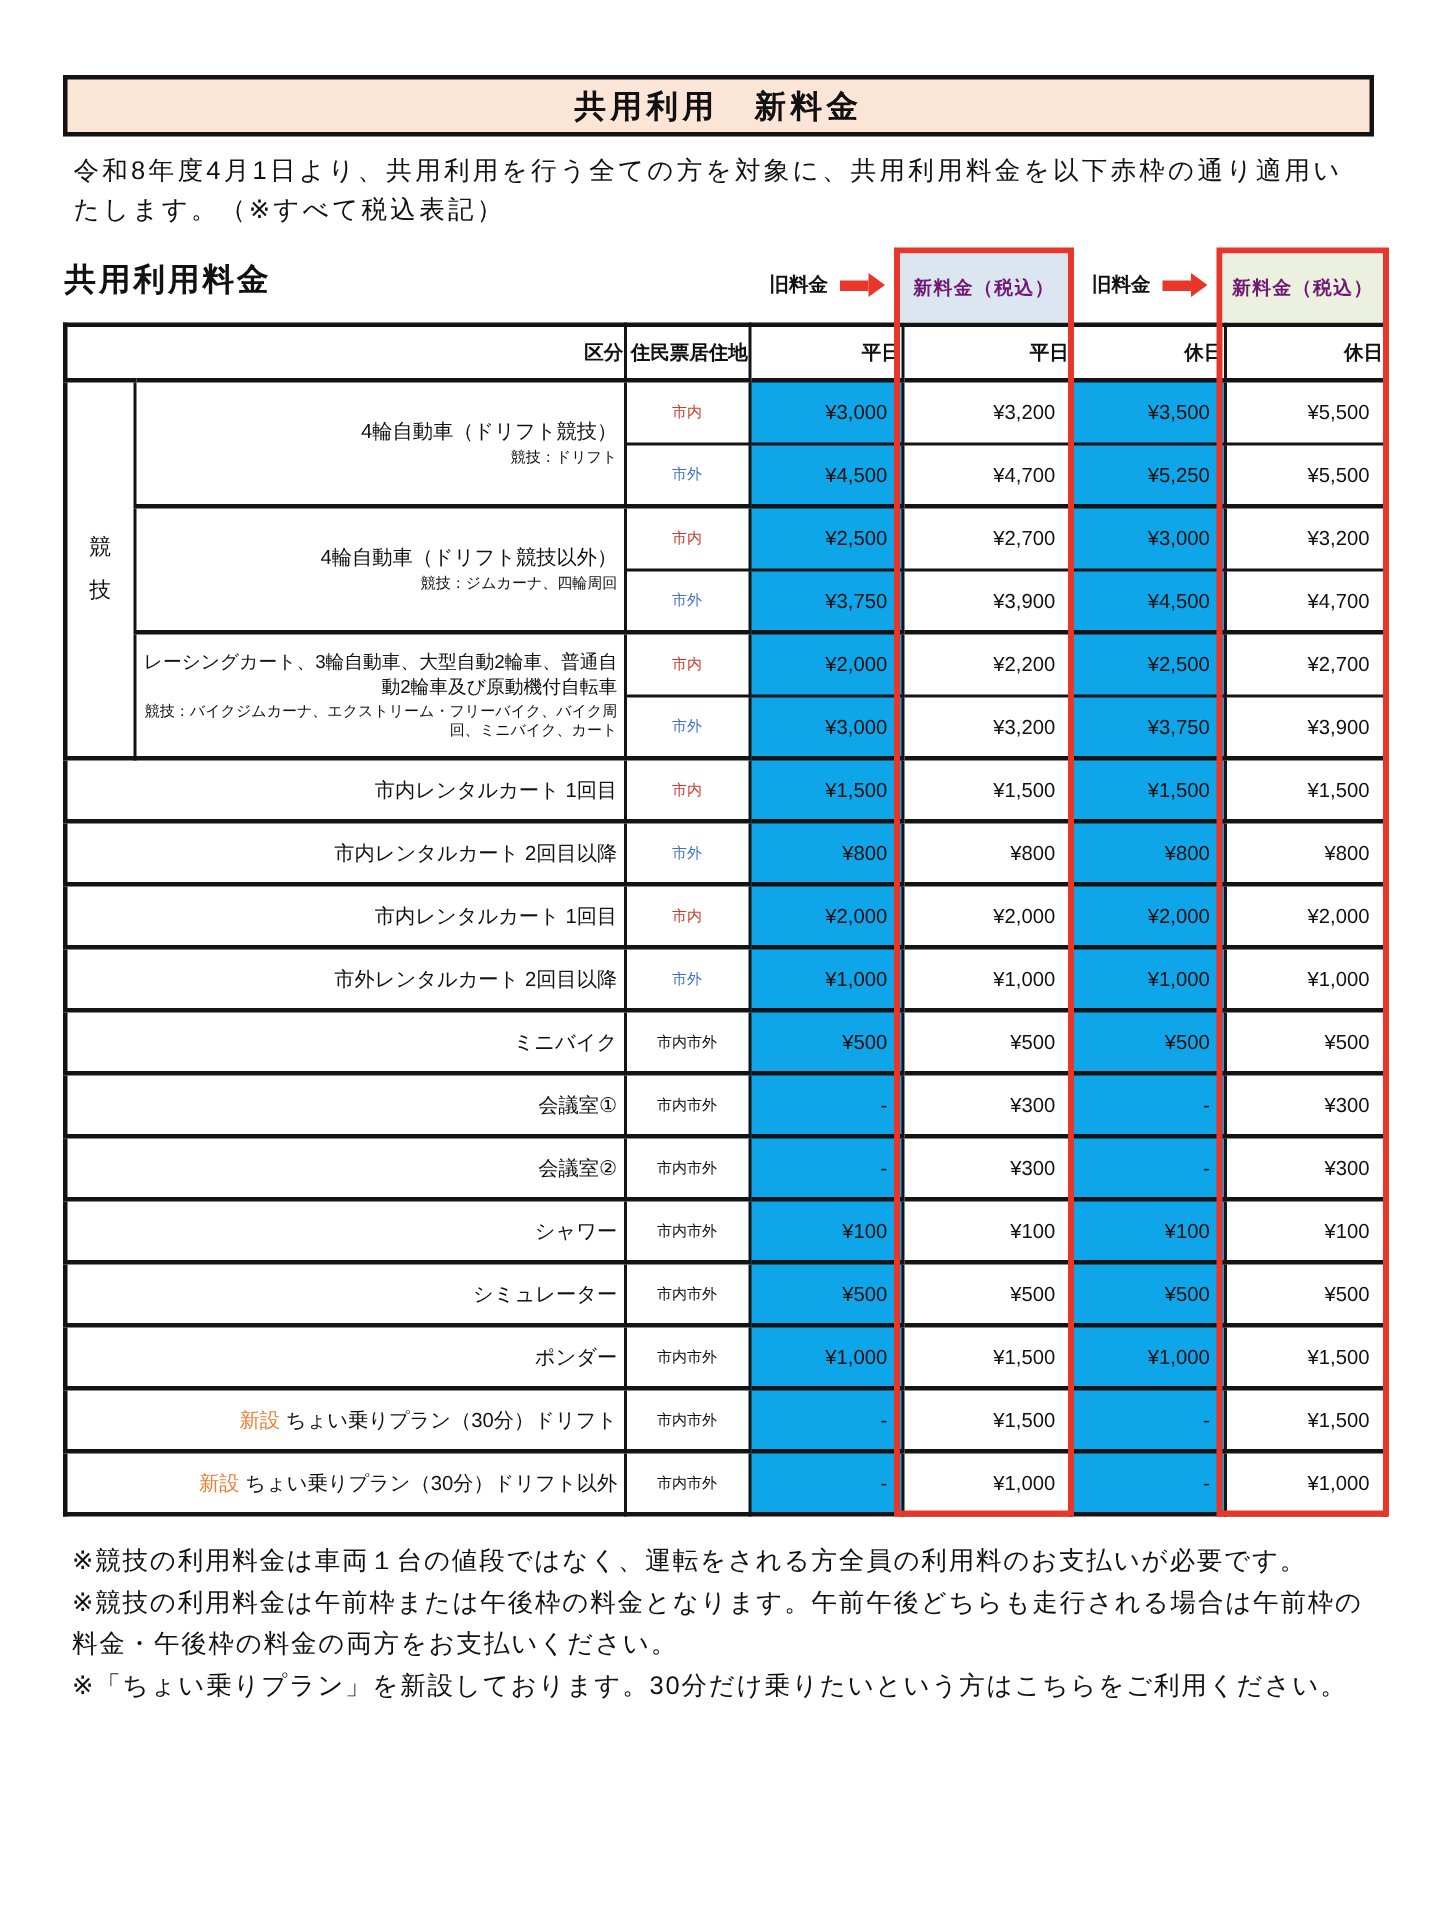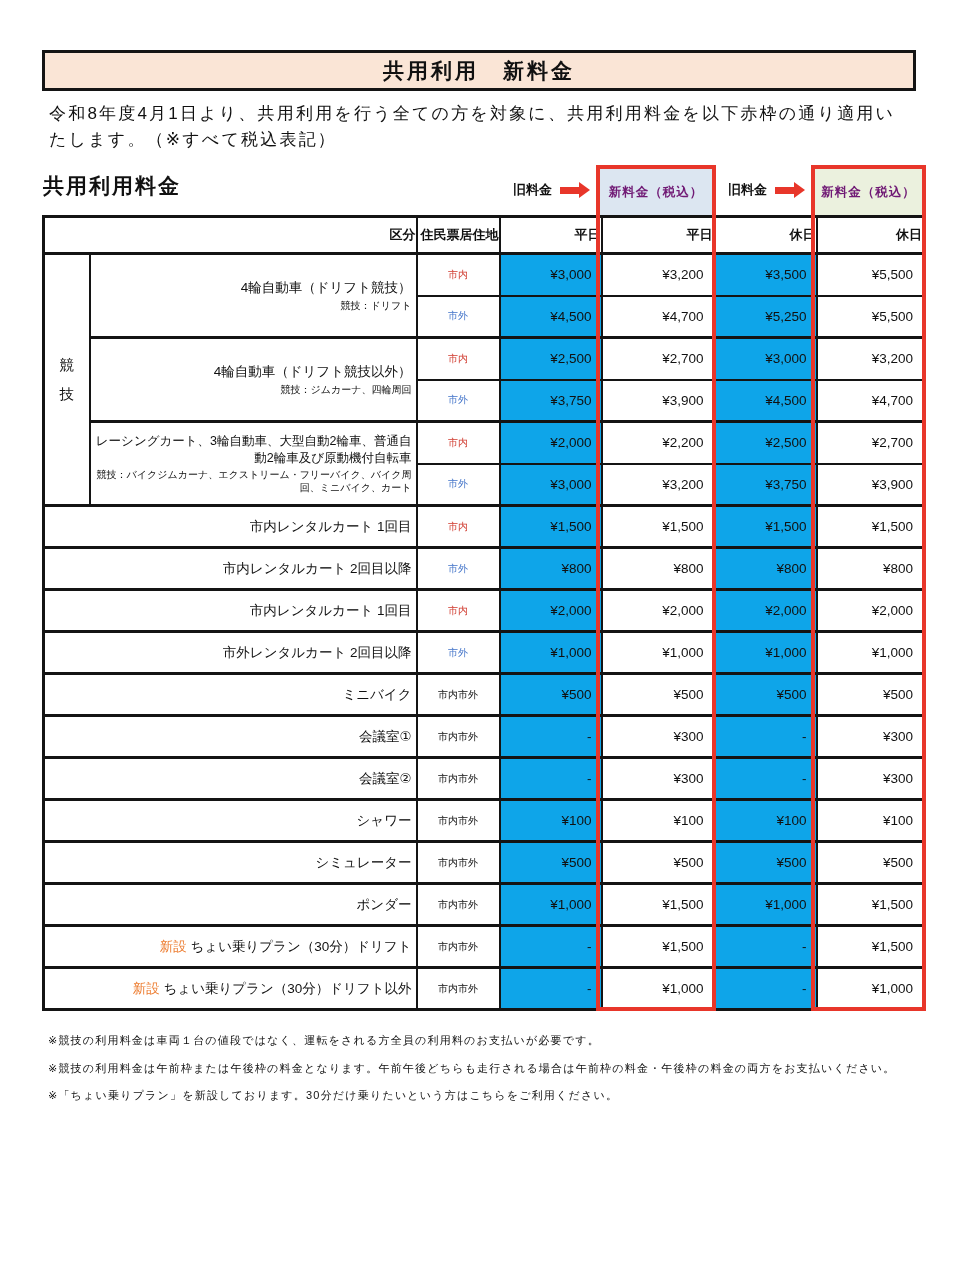"※競技の利用料金は車両１台の値段ではなく、運転をされる方全員の利用料のお支払いが" .notes { font-size: 11px -> 17px }
